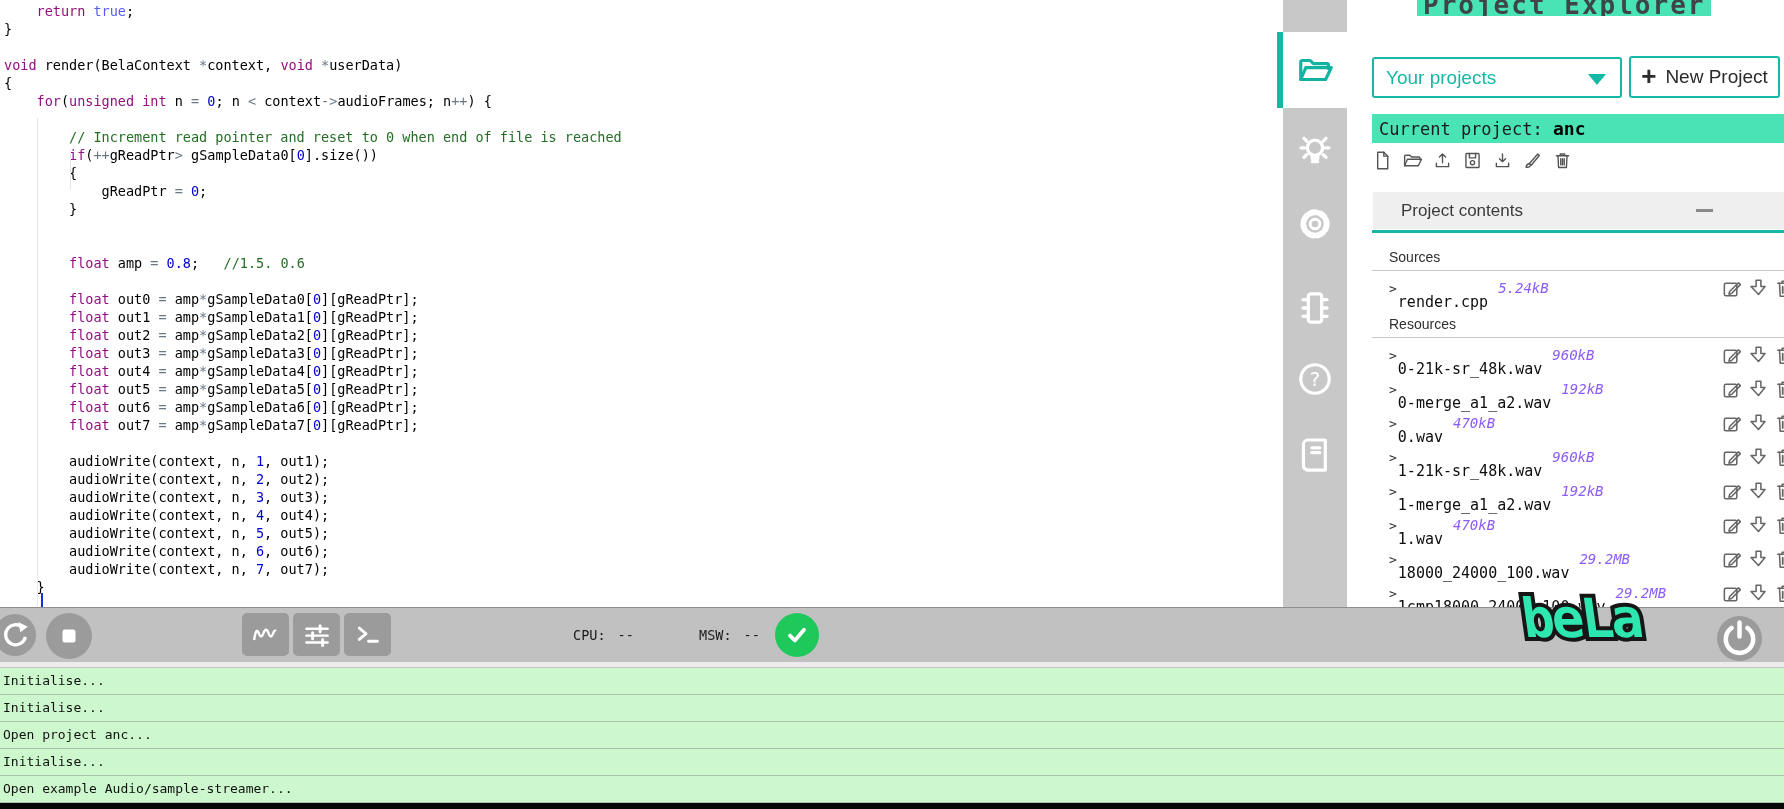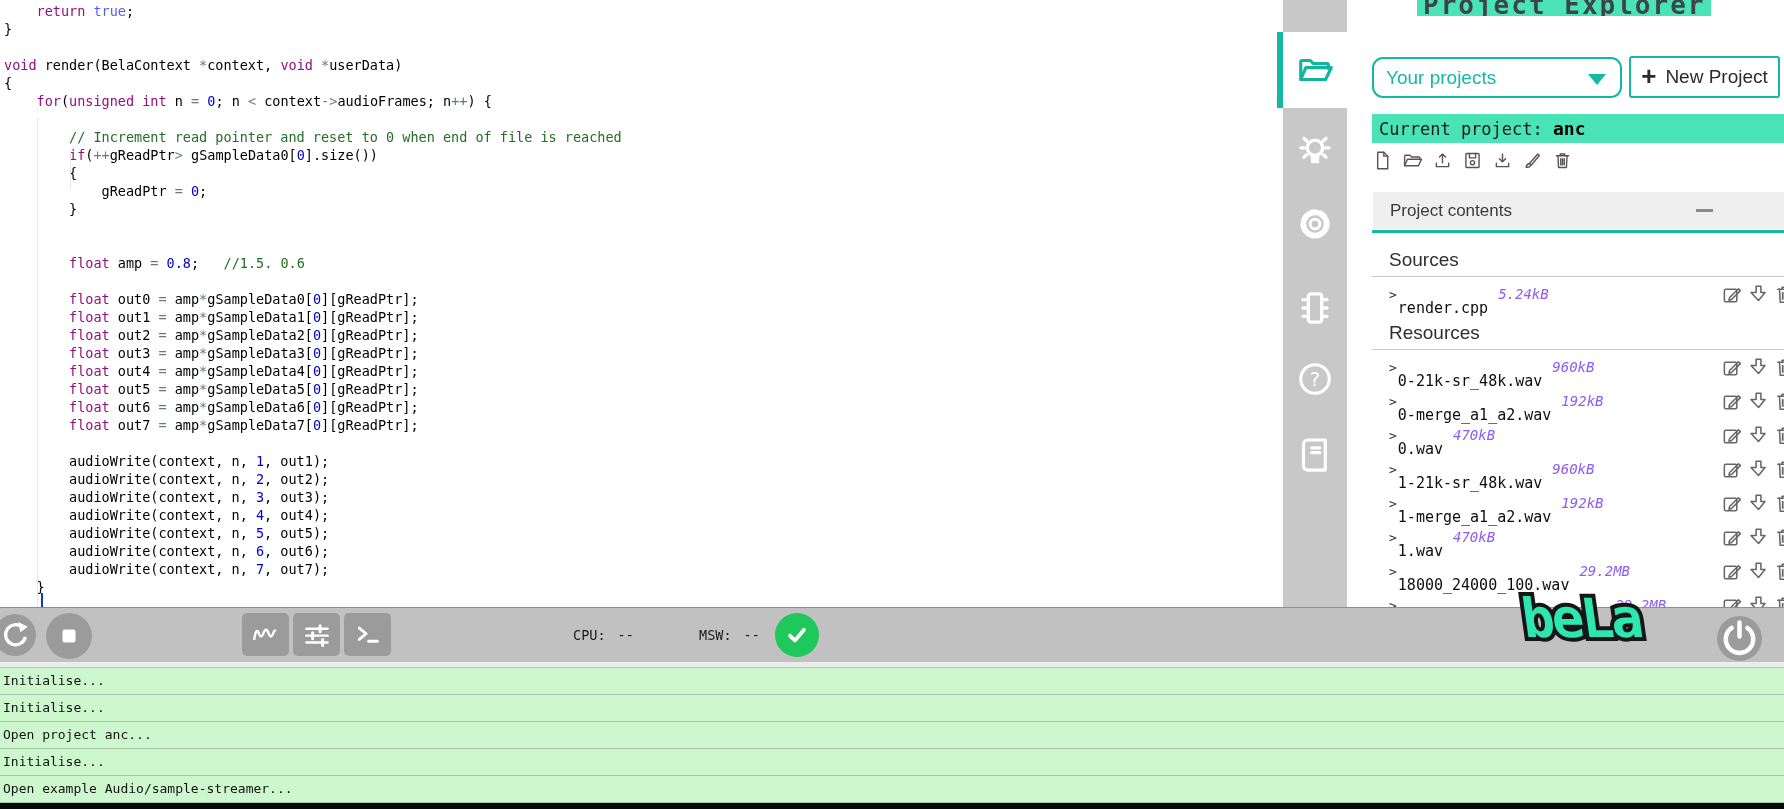"Your projects" #projects-dropdown { border-radius: 11px -> 3px }
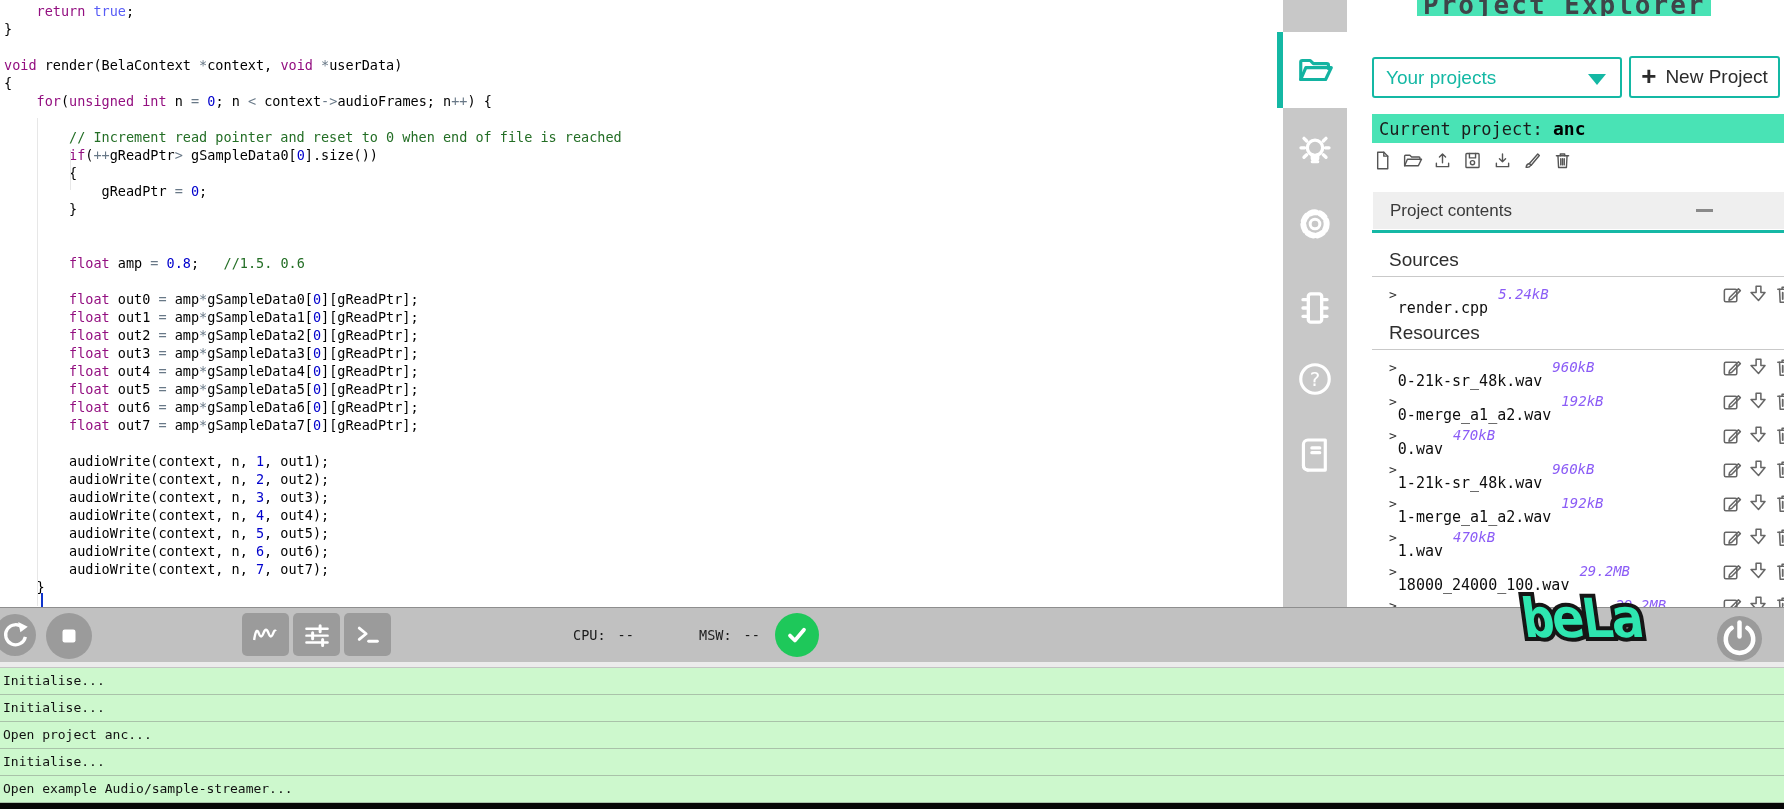"Project contents" #contents-header { padding-left: 17px -> 28px }
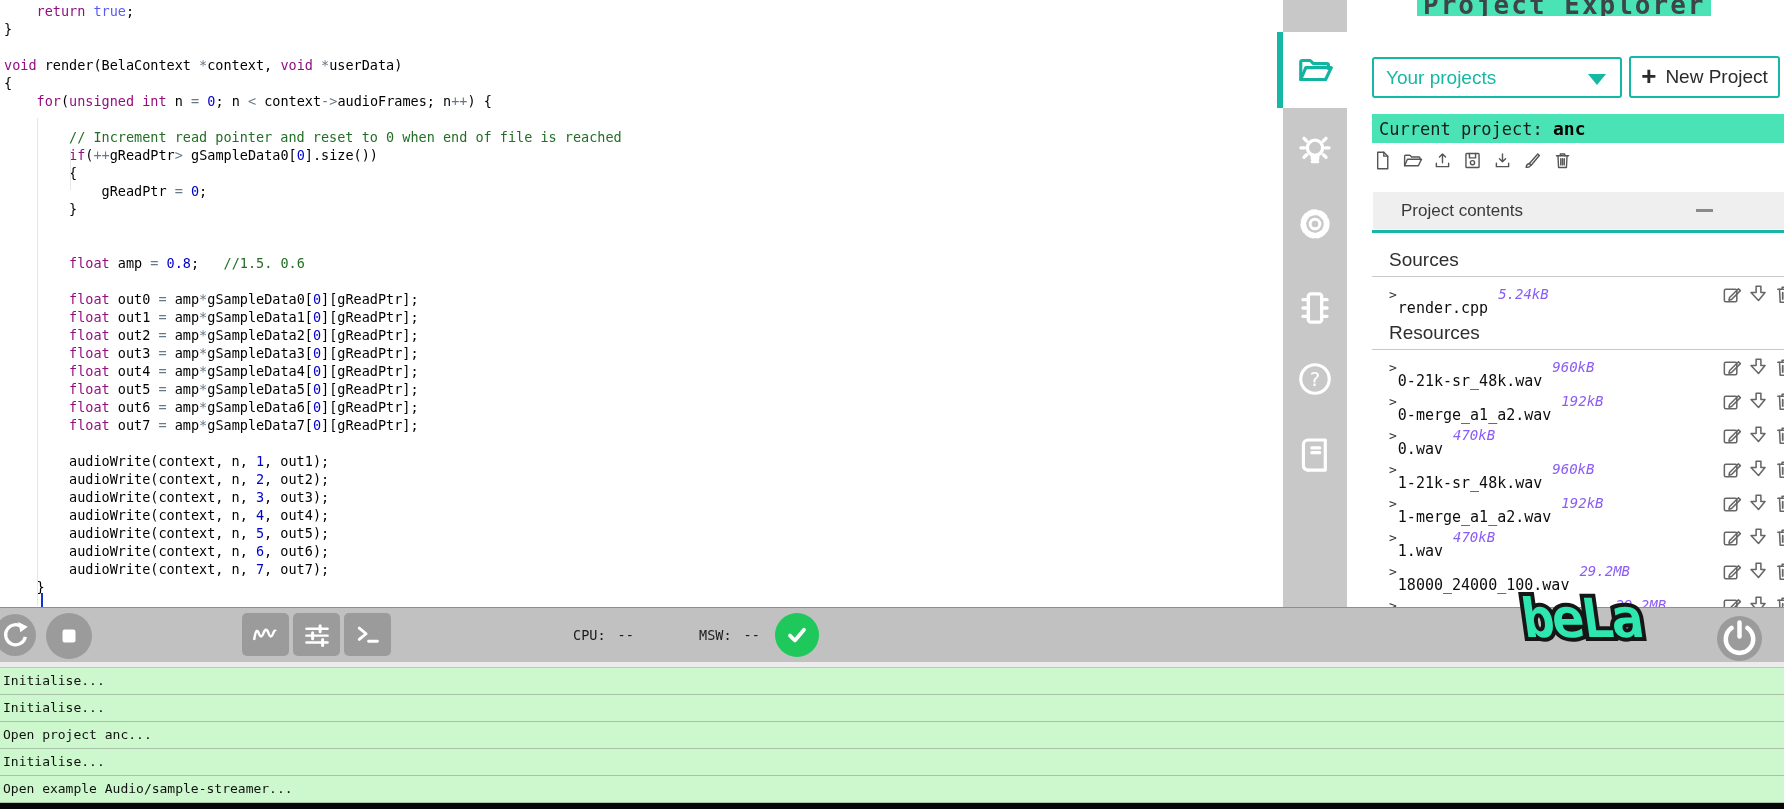"Sources" .sec-title { font-size: 19px -> 14px }
